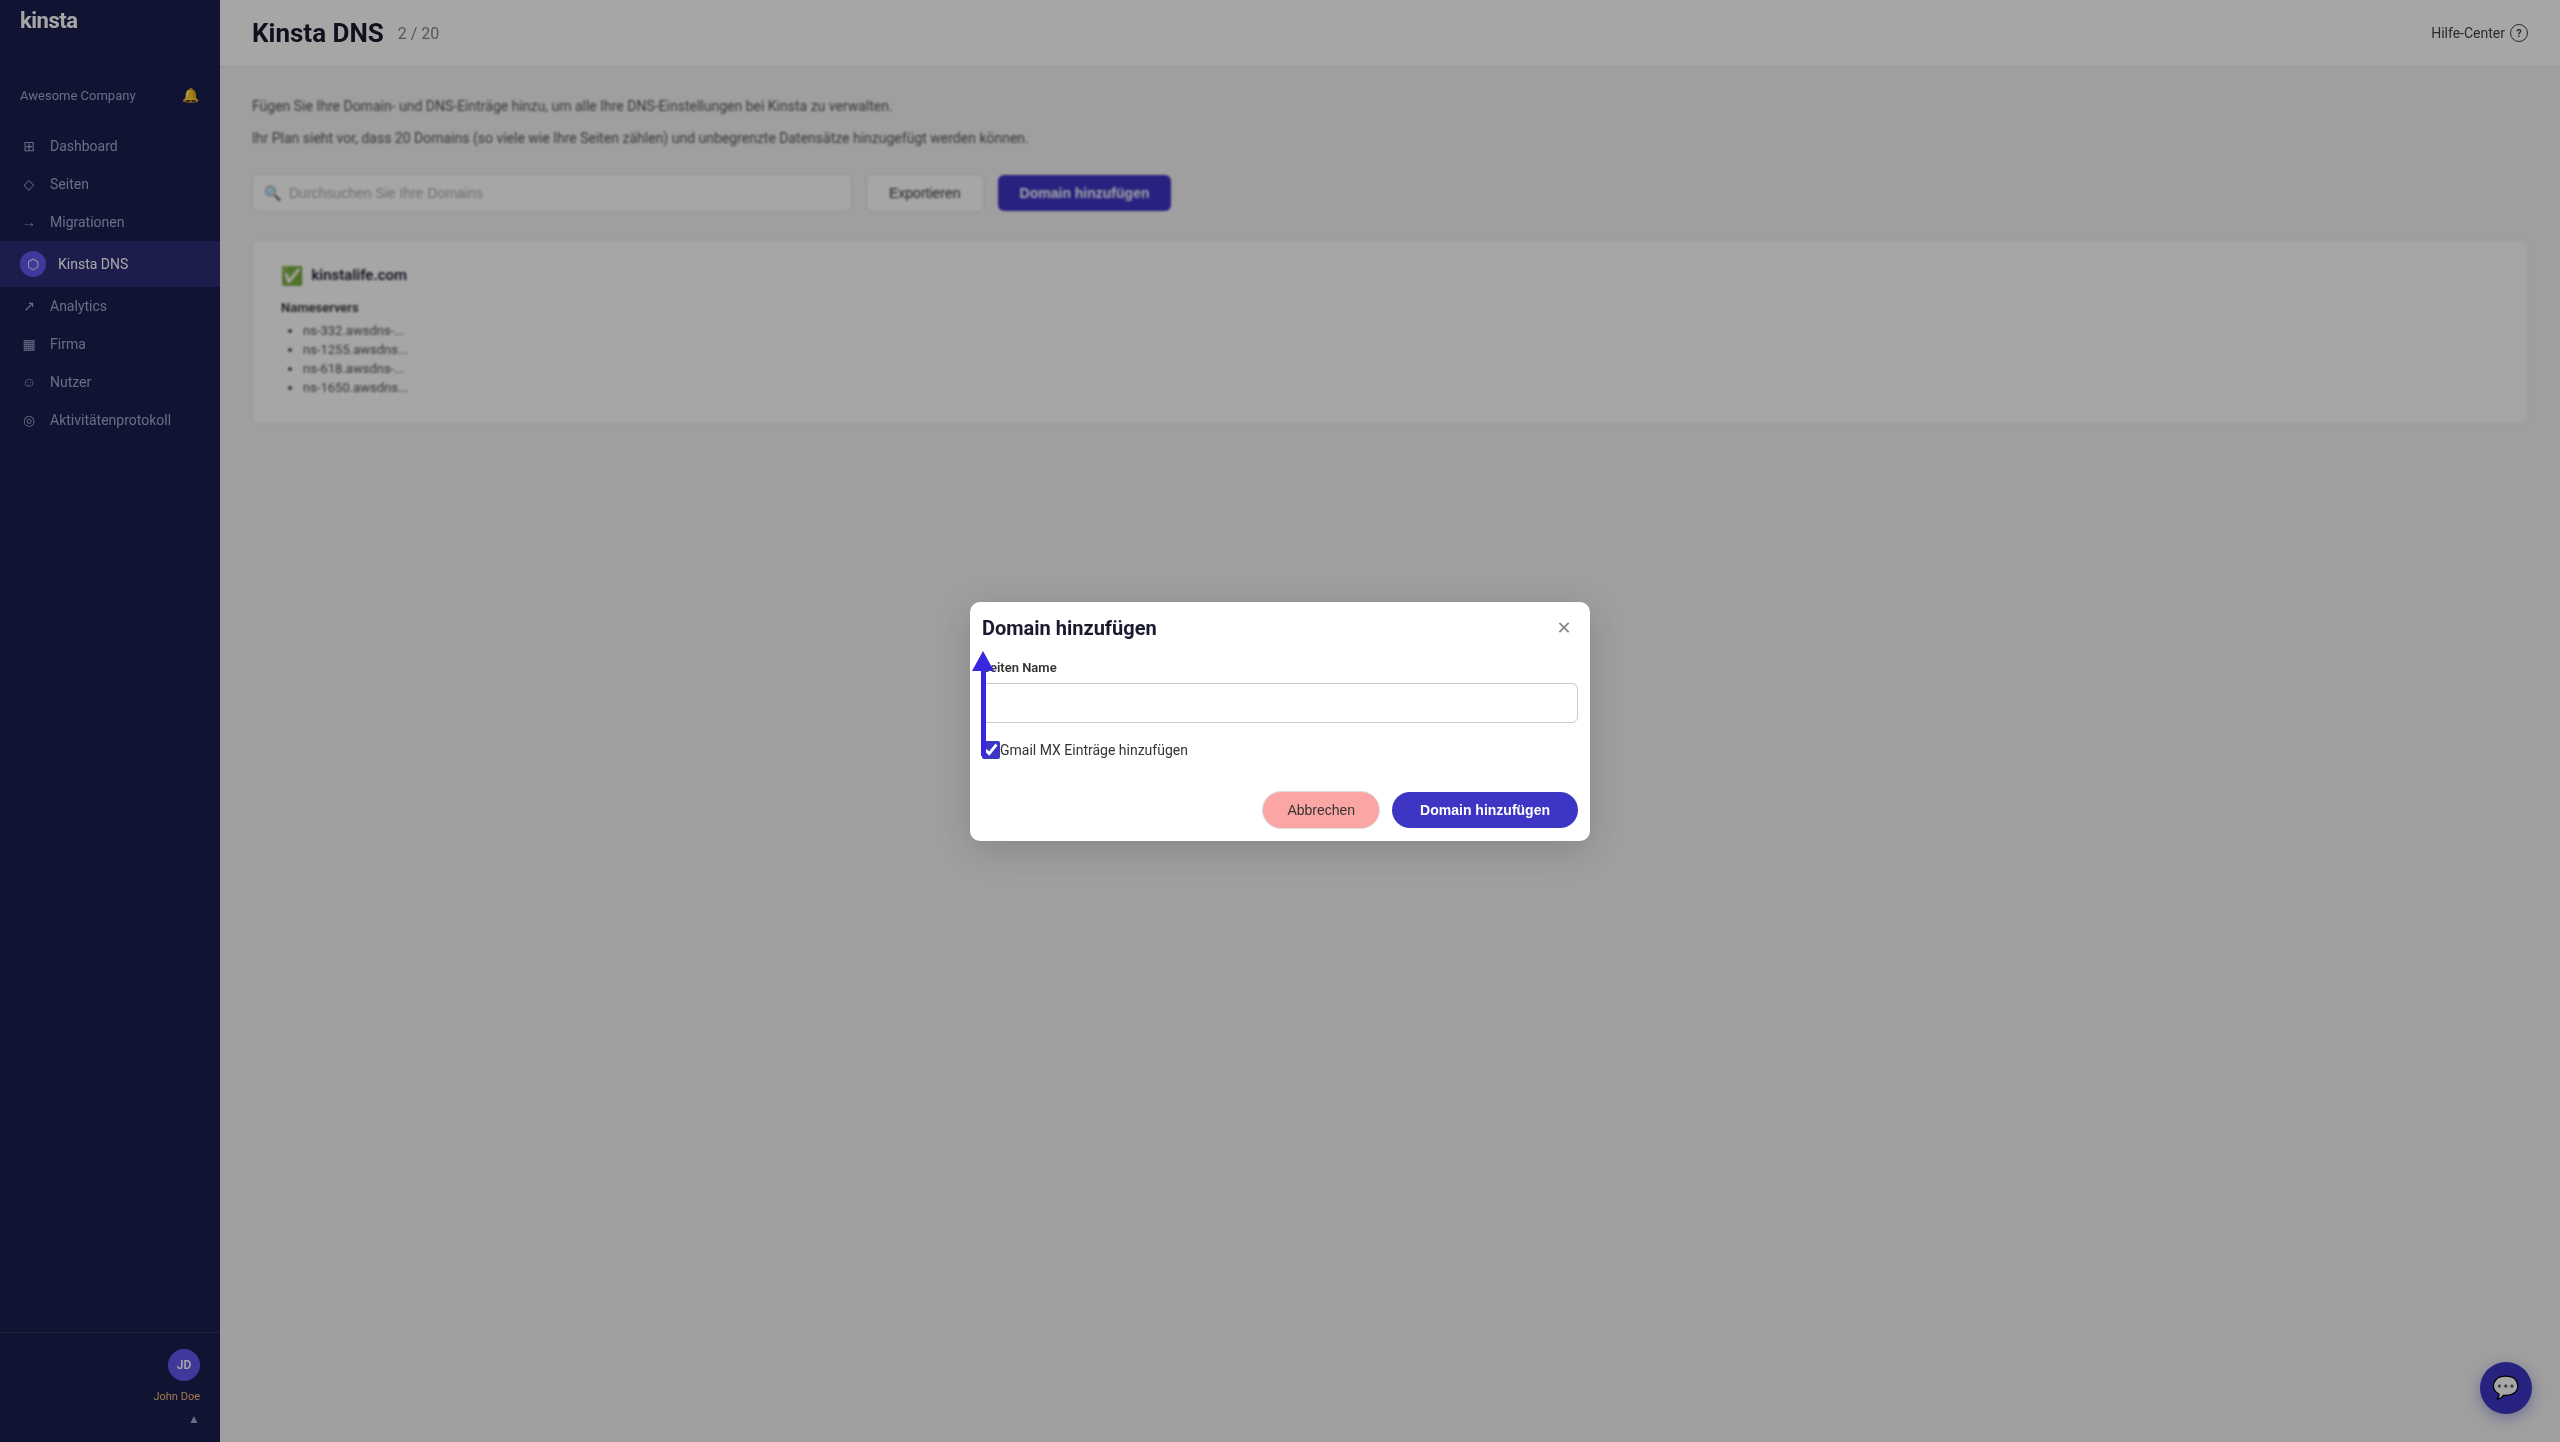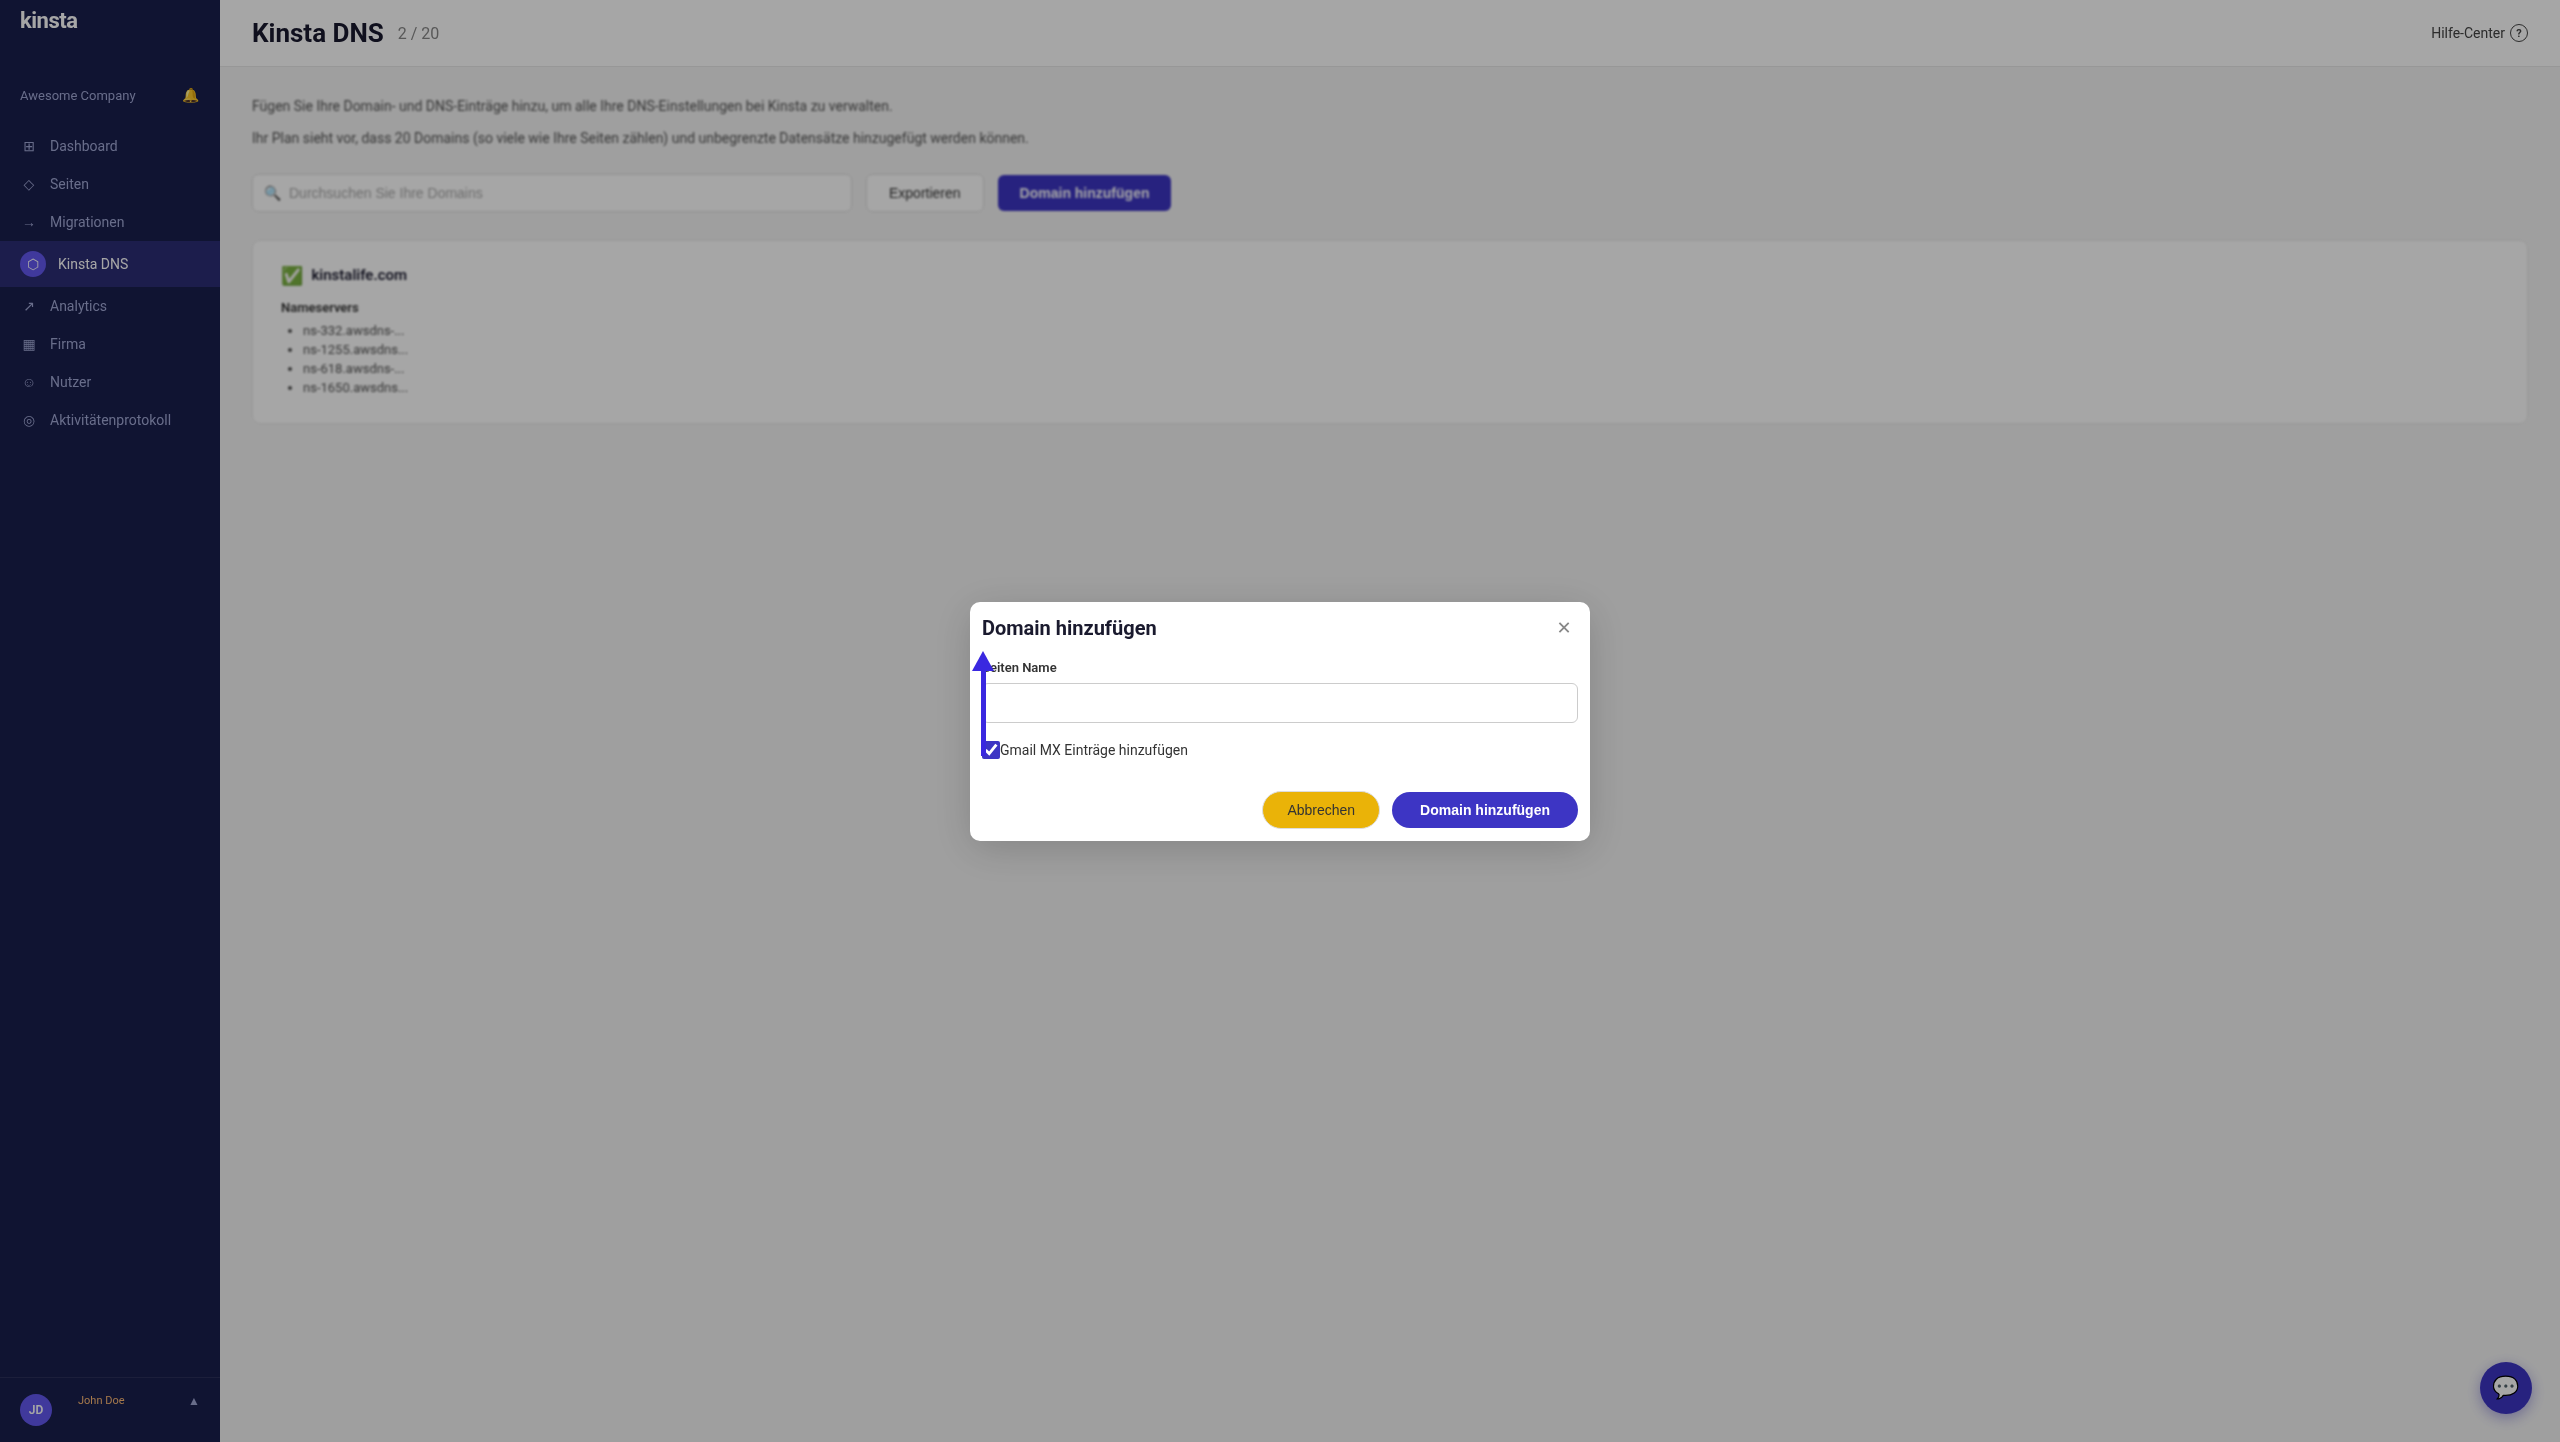"Abbrechen" .btn-cancel { background: #eab308 -> #fca5a5 }
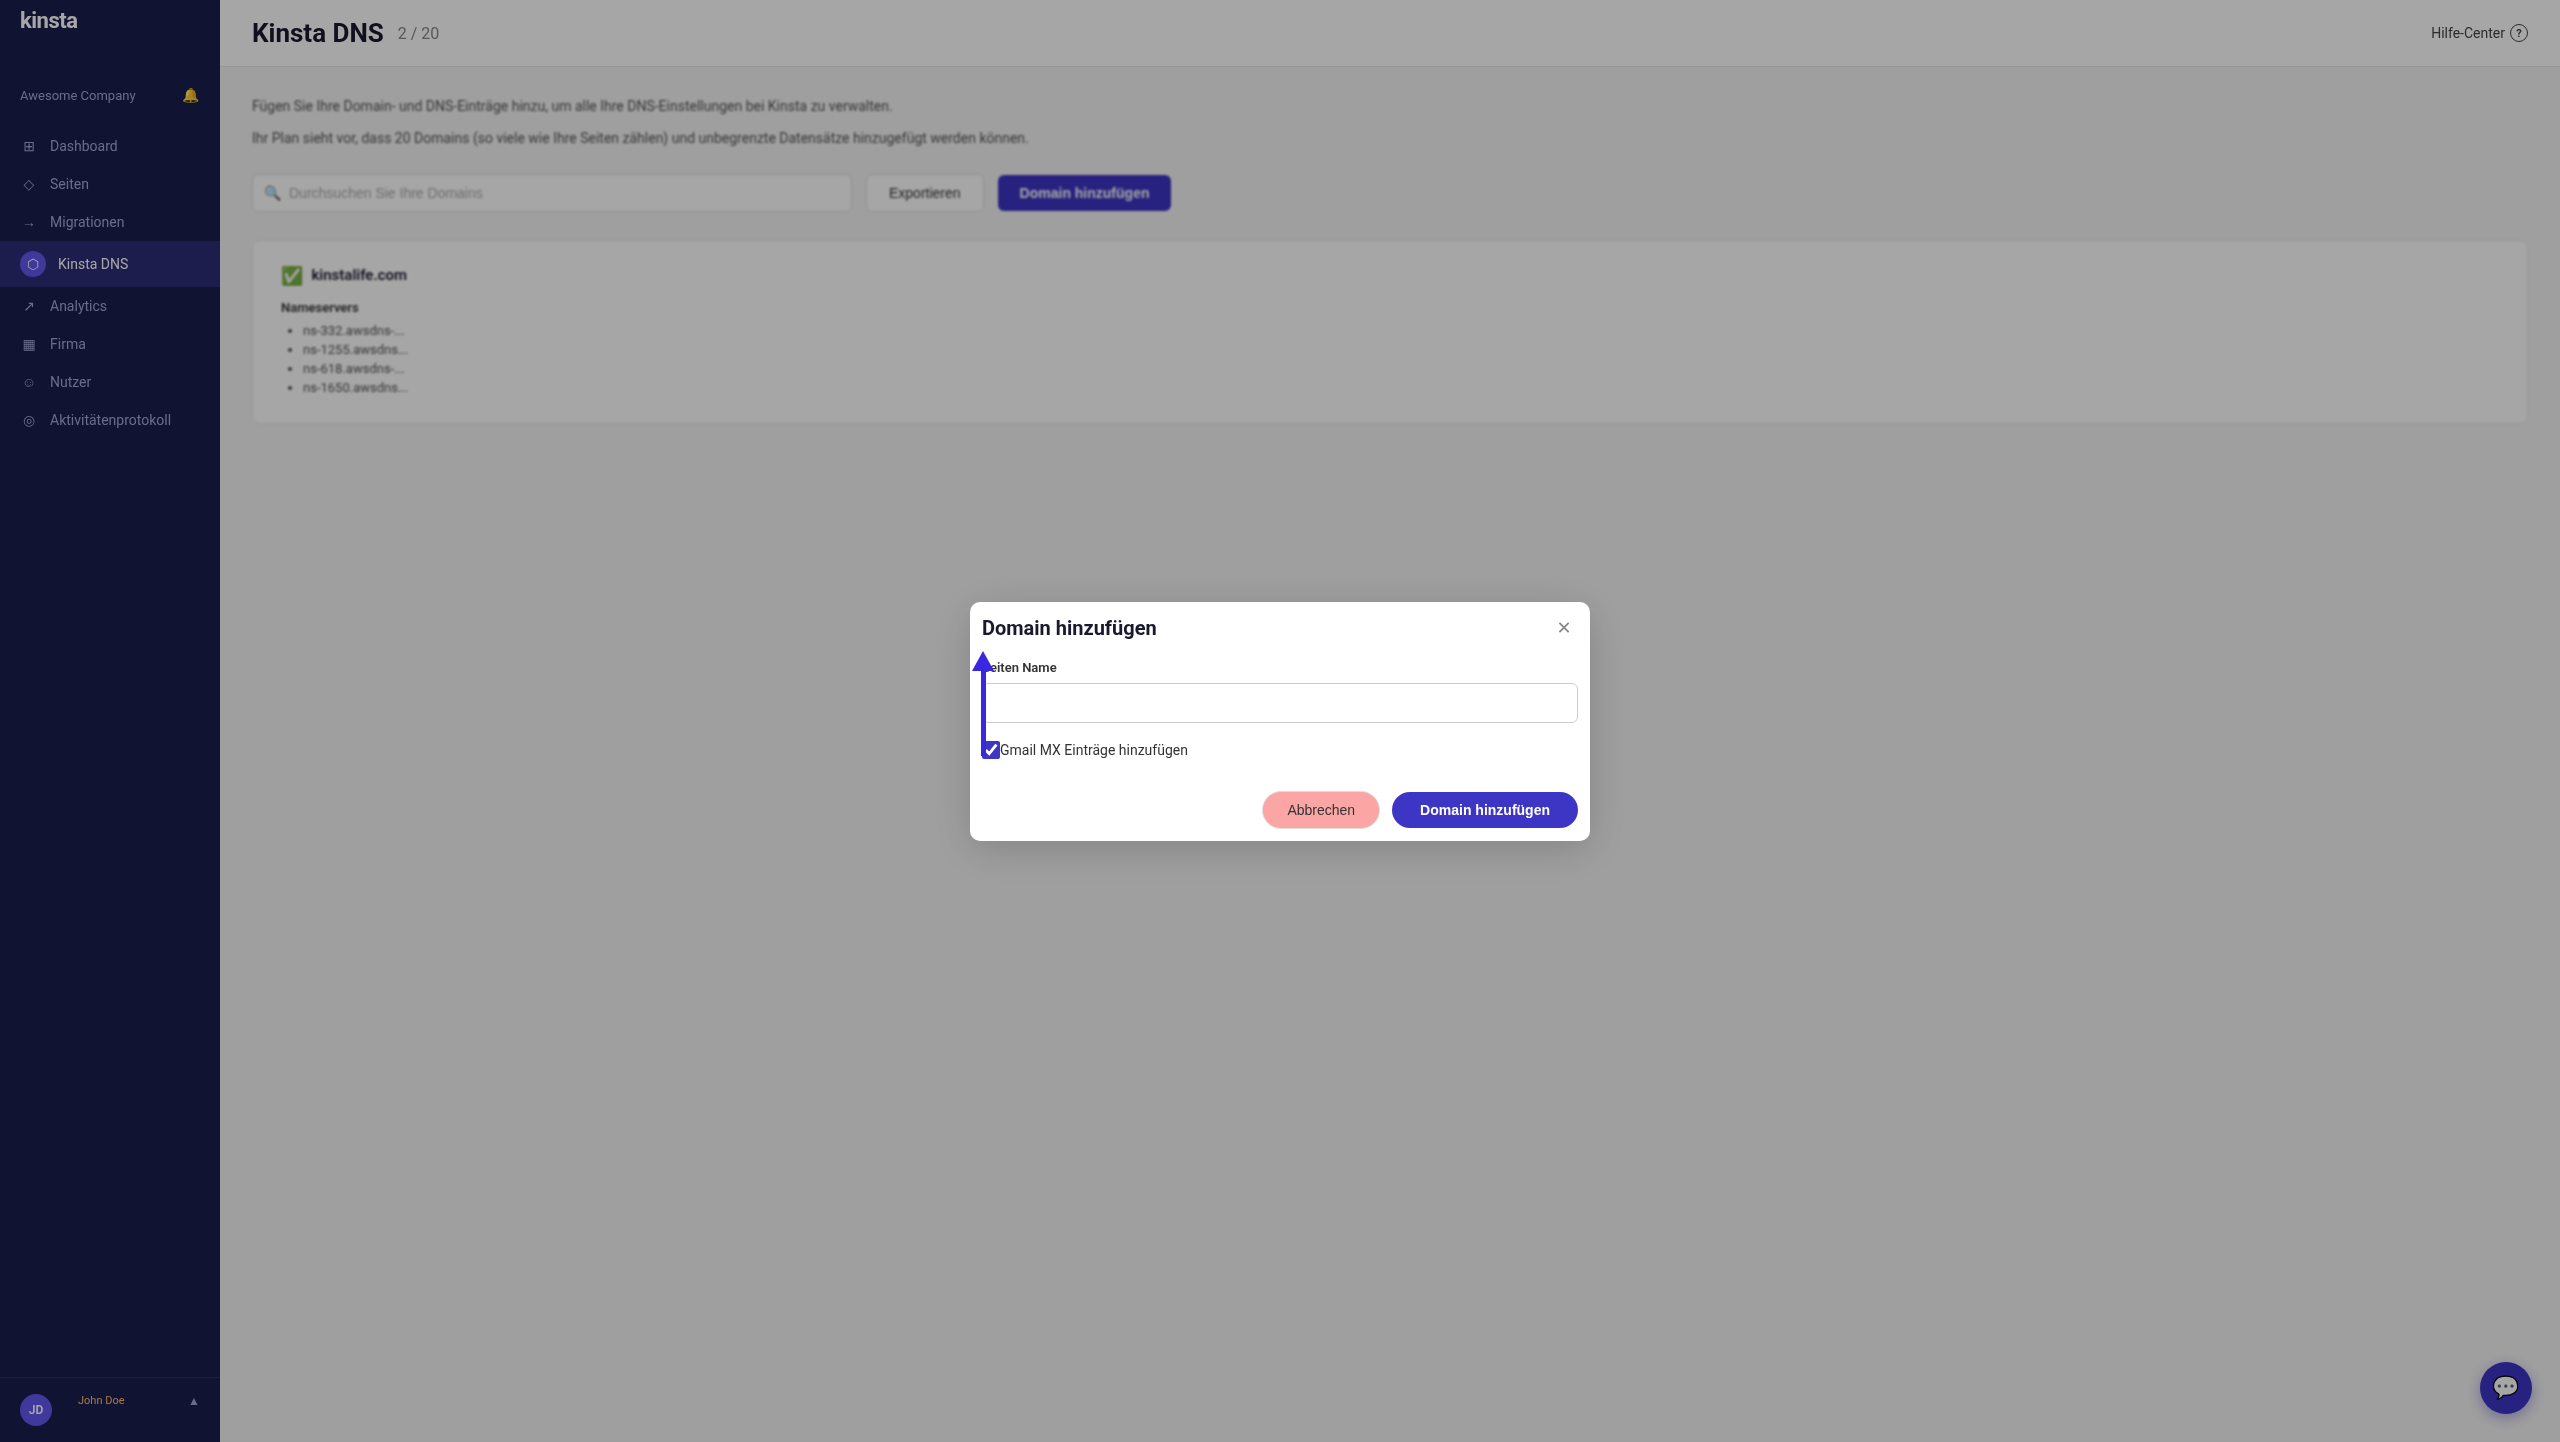"JD" .sidebar-footer { align-items: flex-start -> flex-end; flex-direction: none -> column; gap: 26px -> 9px }
